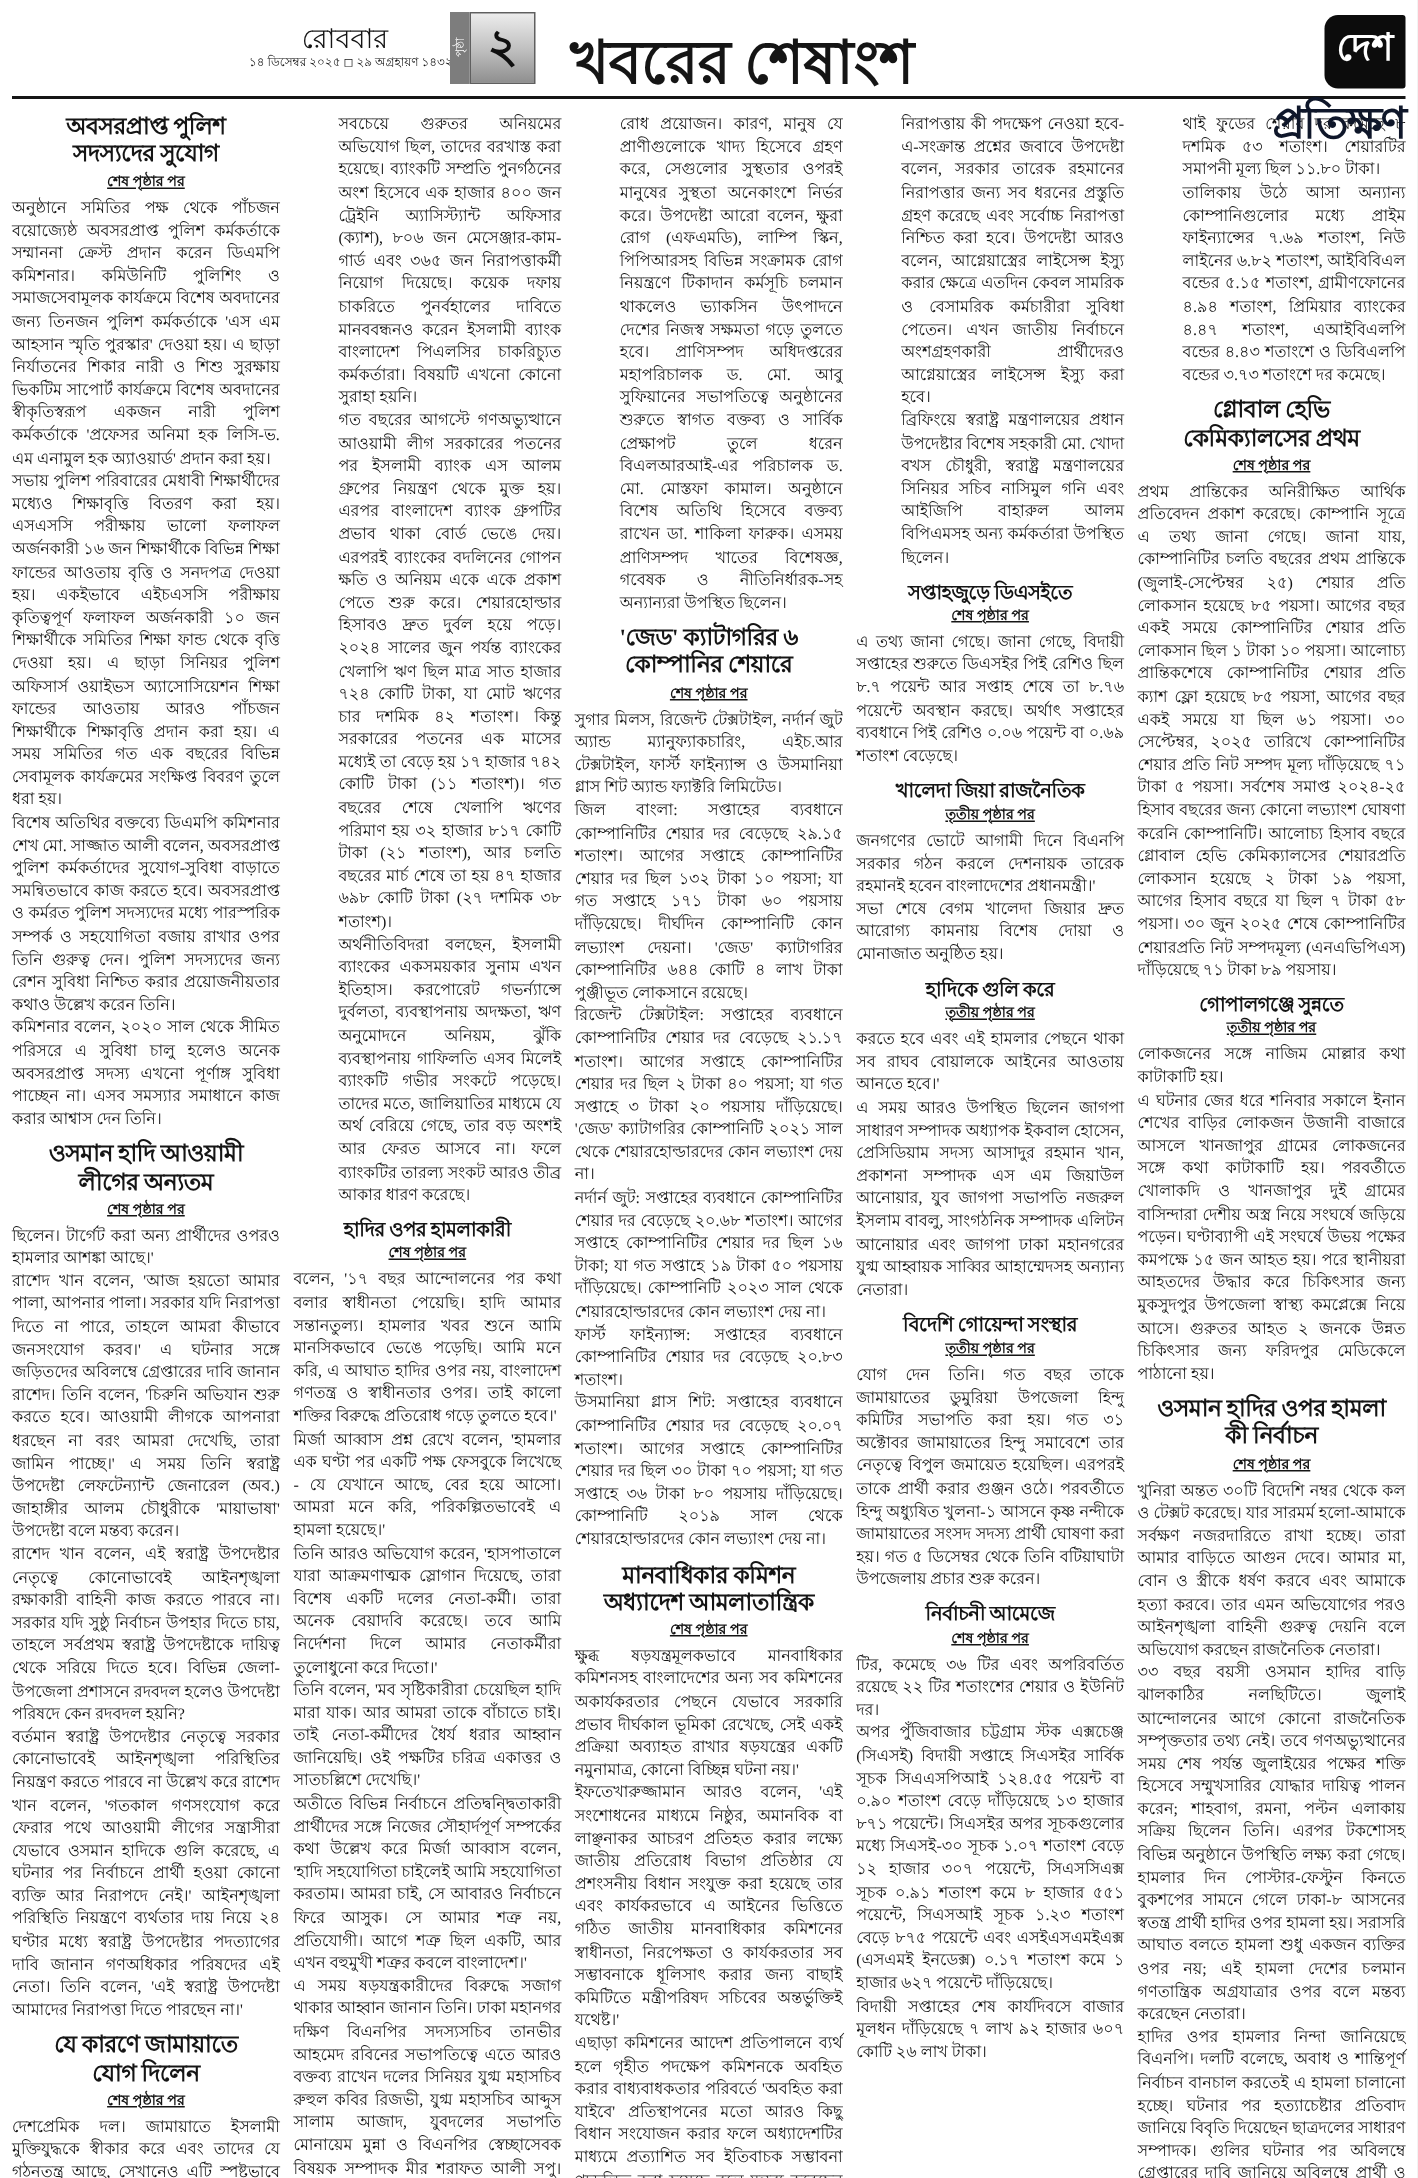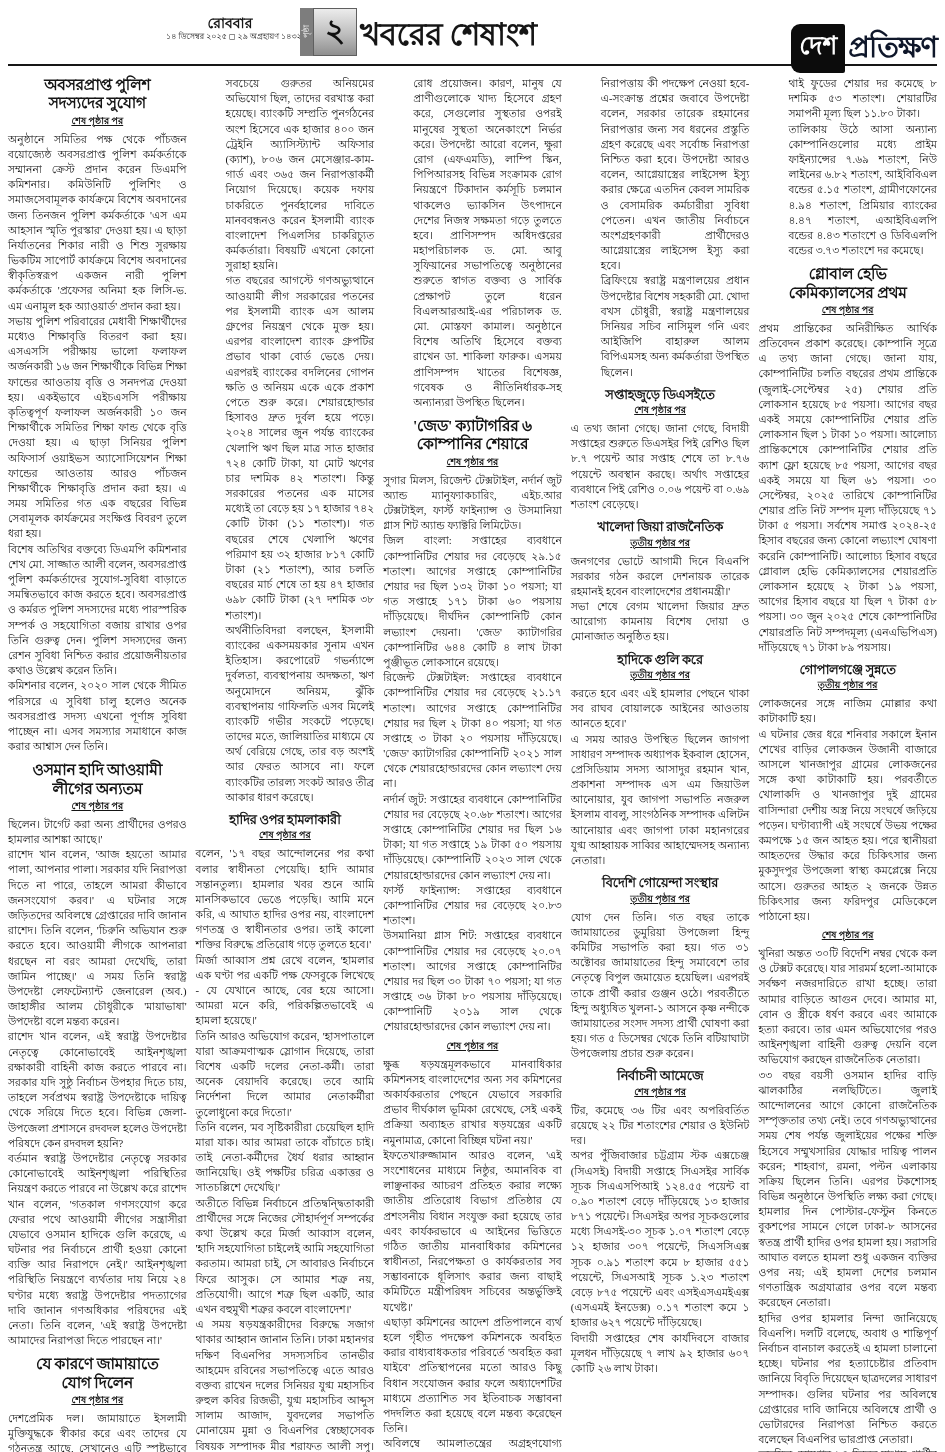"রোববার" .weekday { font-size: 14px -> 18px; font-weight: 700 -> 400 }
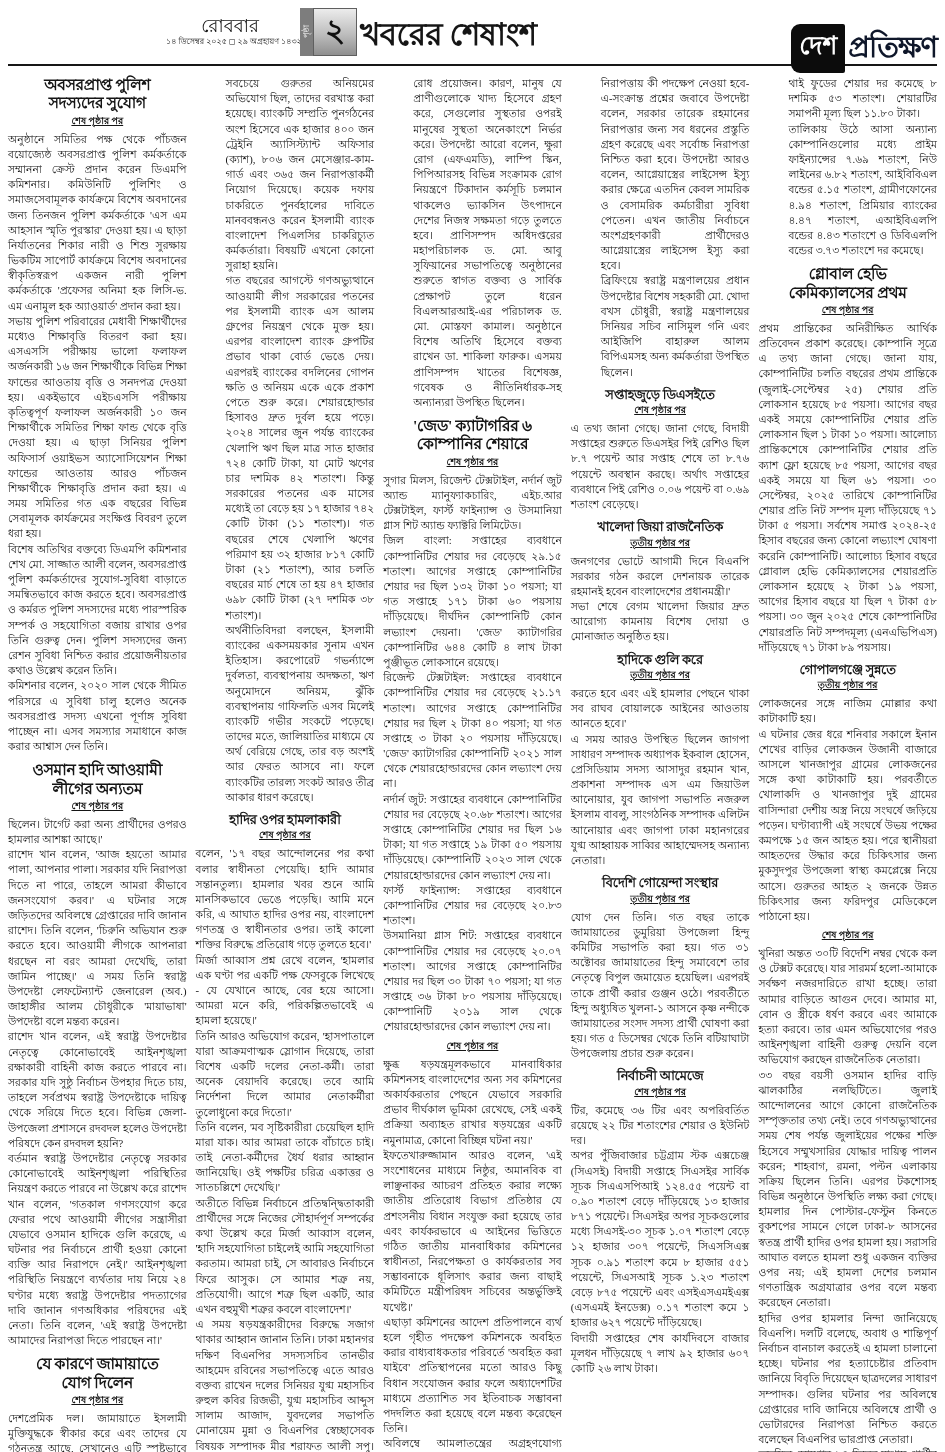"খবরের শেষাংশ" .section-title { font-size: 31px -> 40px; left: 352px -> 372px }
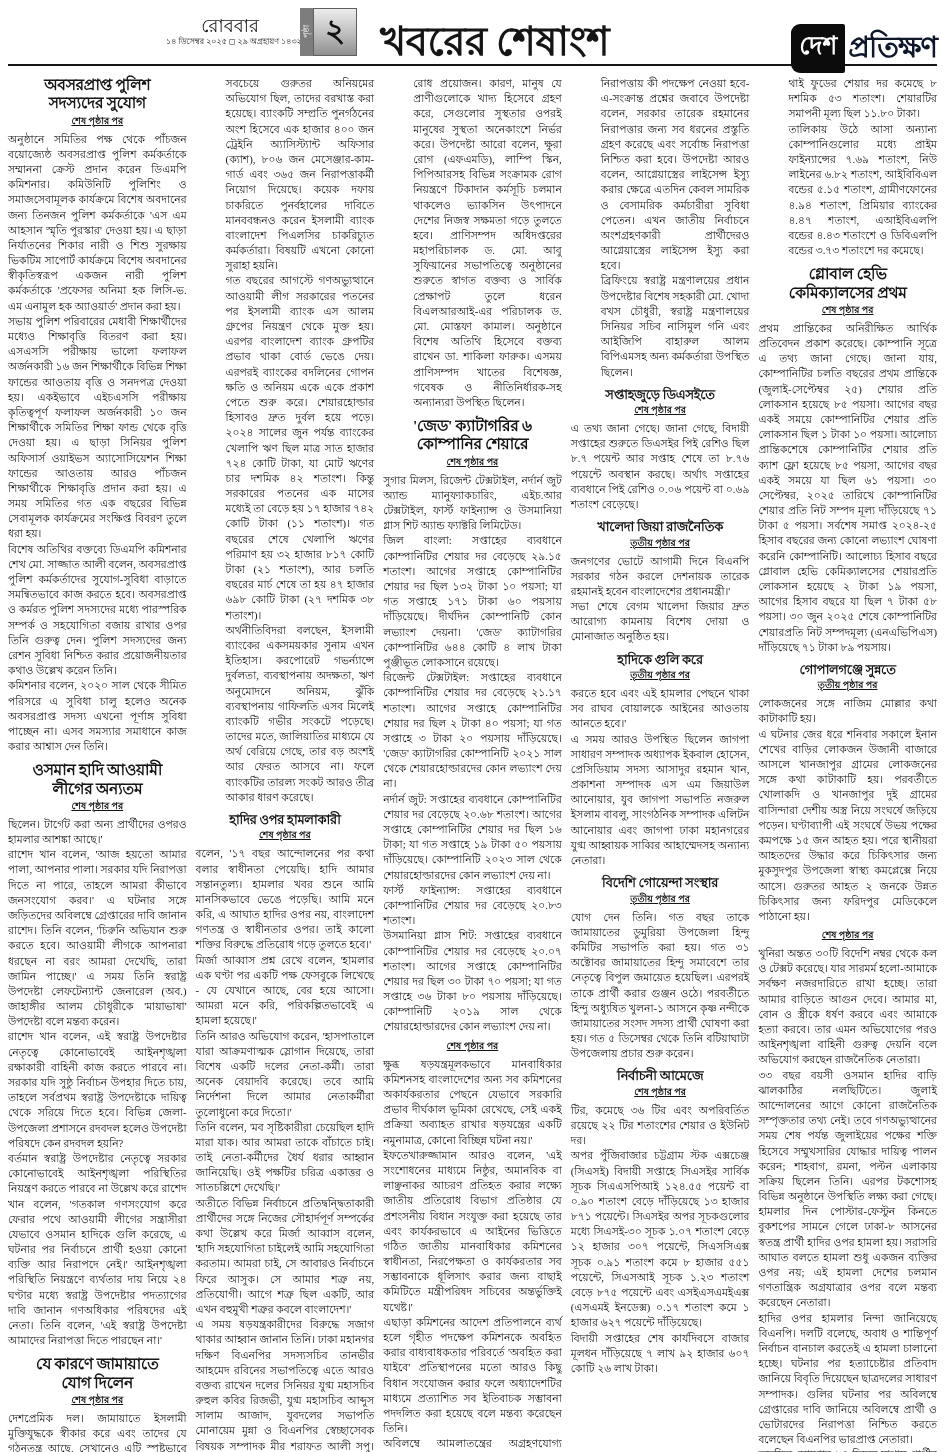"দেশ" .logo { flex-direction: none -> column; top: 24px -> 10px }
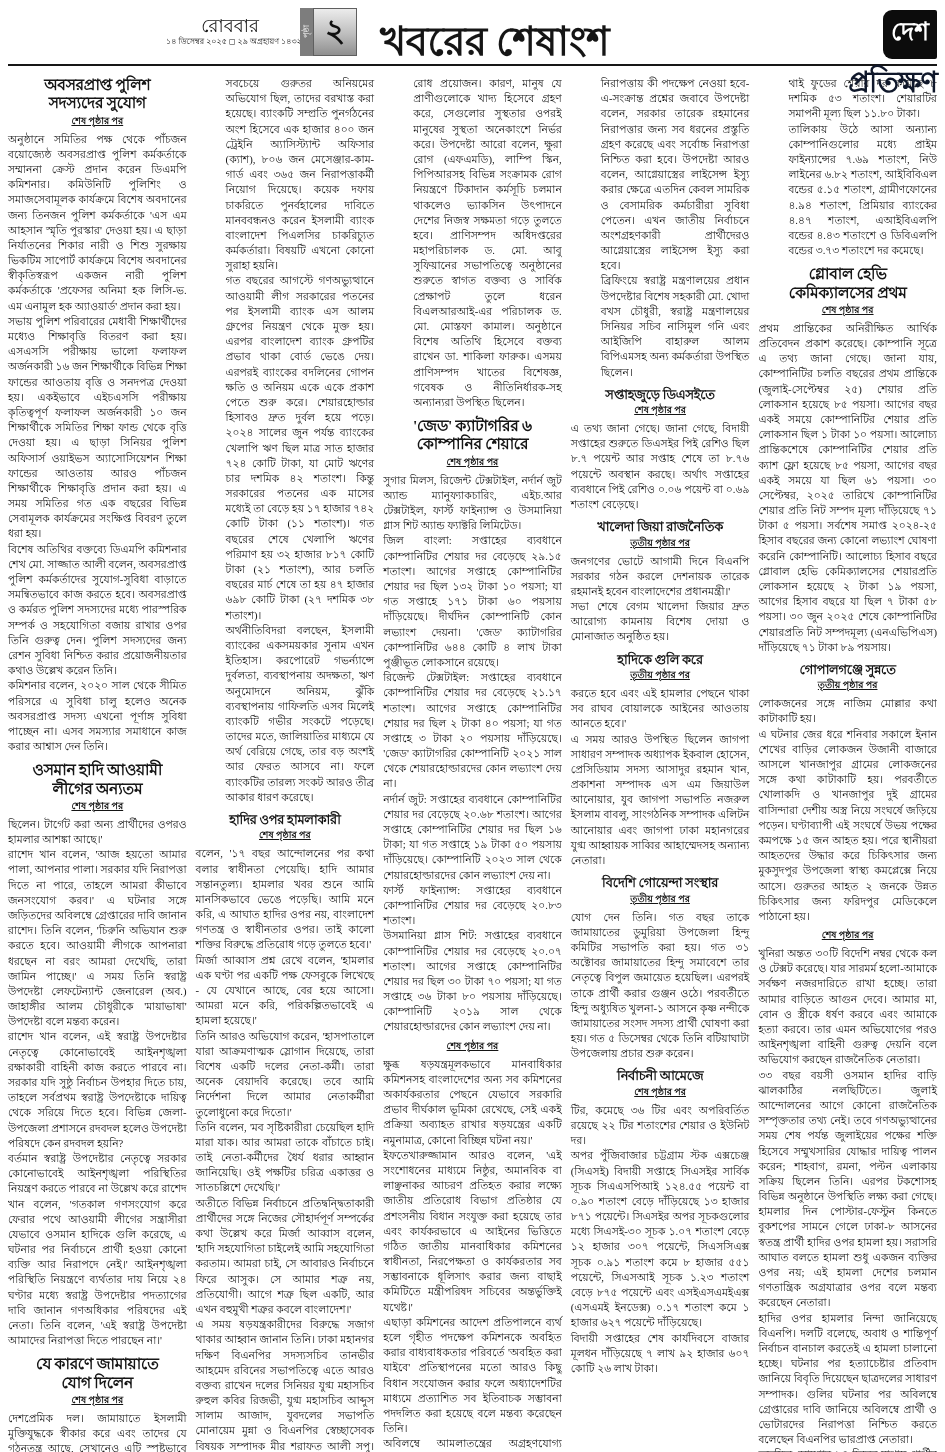"ওসমান হাদির ওপর হামলা কী" h2.headline { html: none -> <h2>ওসমান হাদির ওপর হামলা কী নির্বাচন</h2> }
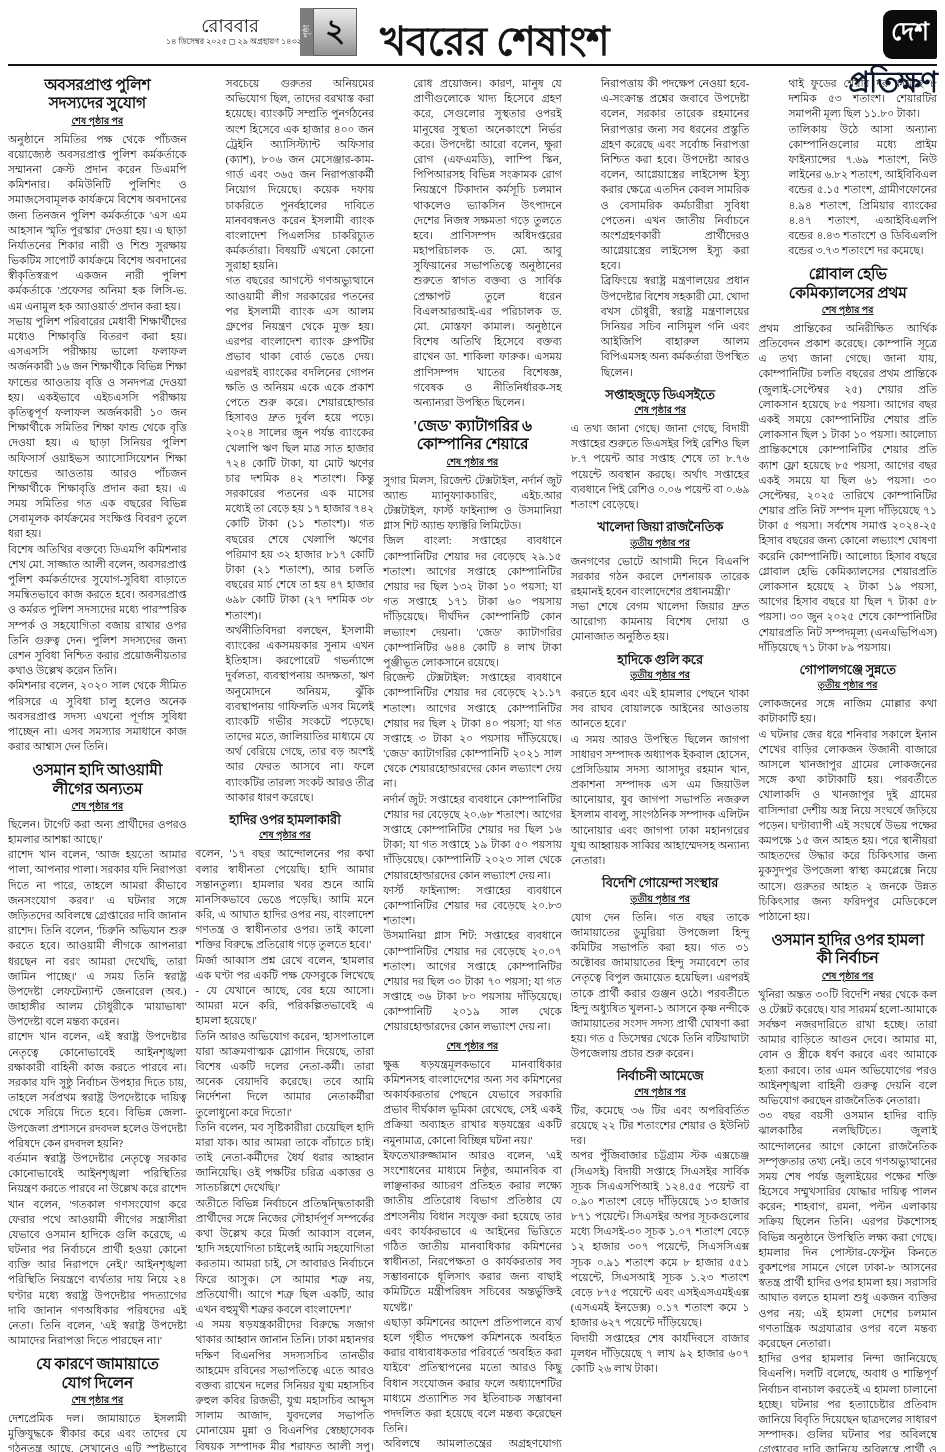"মানবাধিকার কমিশন অধ্যাদেশ আমলাতান্ত্রিক" h2.headline { html: none -> <h2>মানবাধিকার কমিশন অধ্যাদেশ আমলাতান্ত্রিক</h2> }
